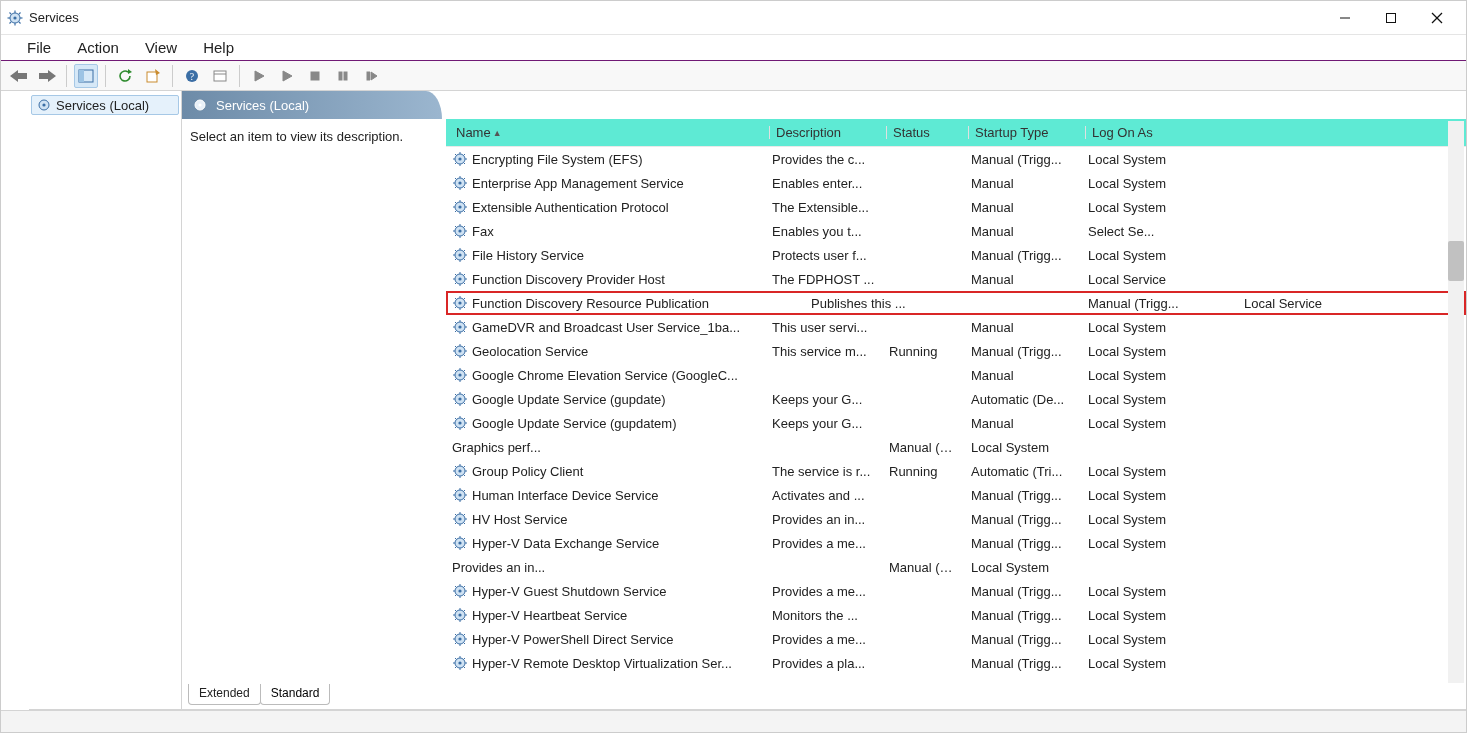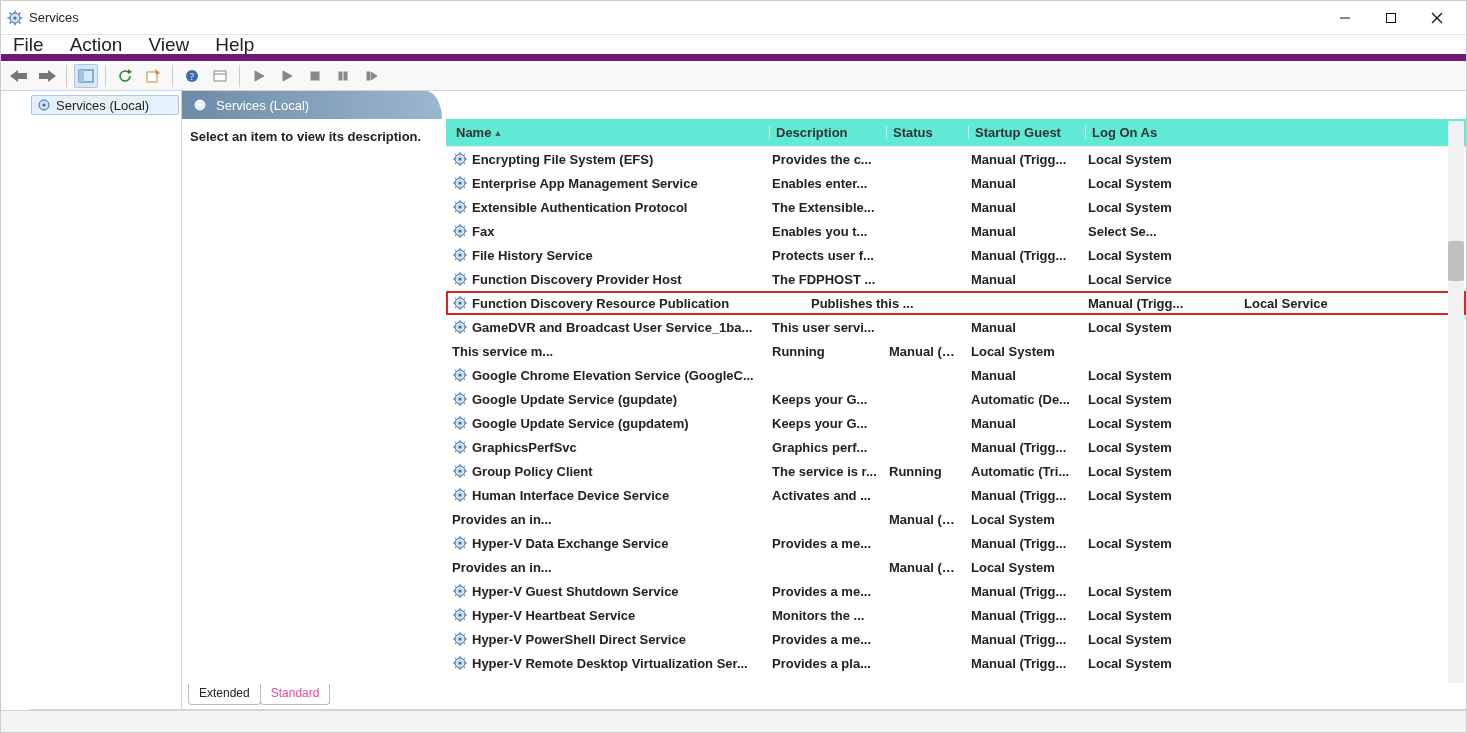"File" .menubar { border-bottom: 7px solid #701a75 -> 1px solid #701a75; font-size: 19px -> 15px; padding: 0 6px -> 0 20px }
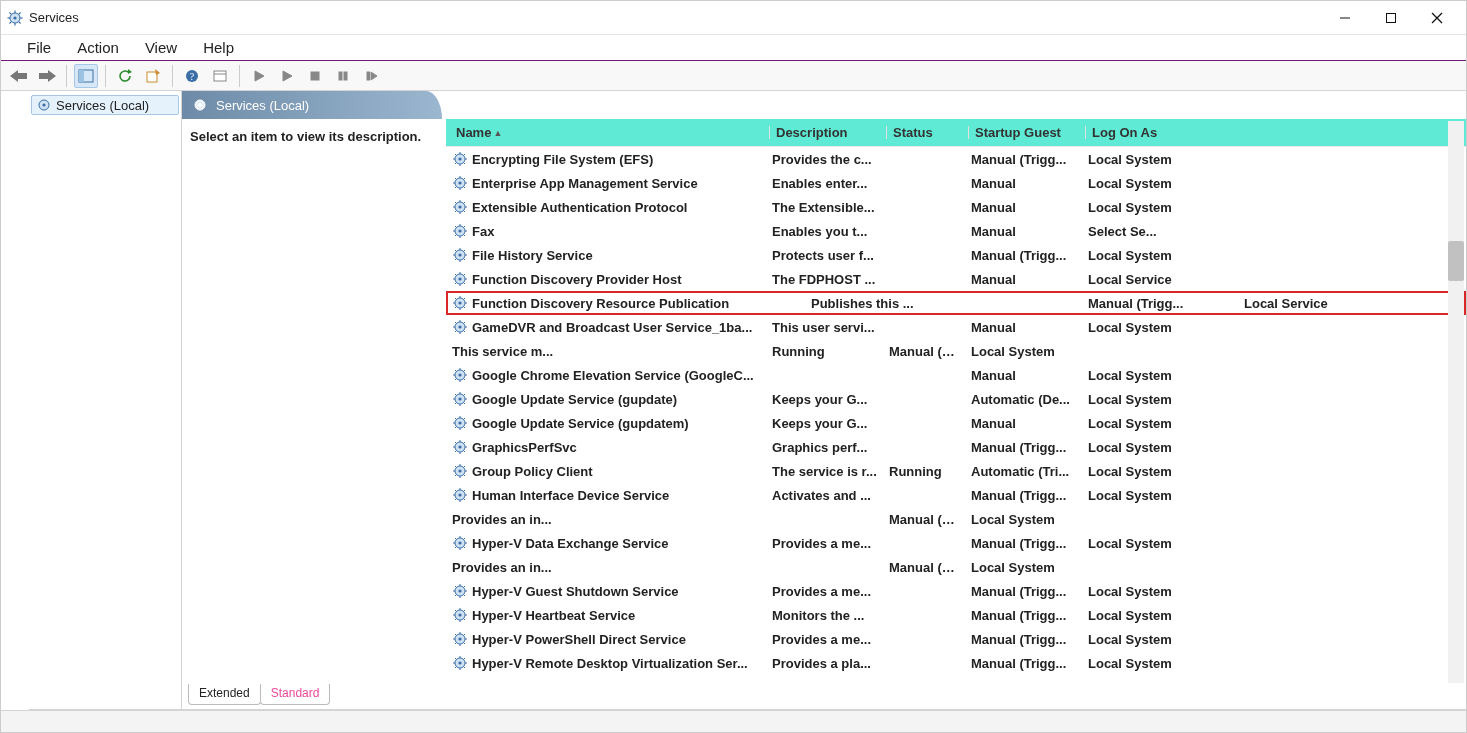"Select an item to view" .content-wrap { font-weight: bold -> none }
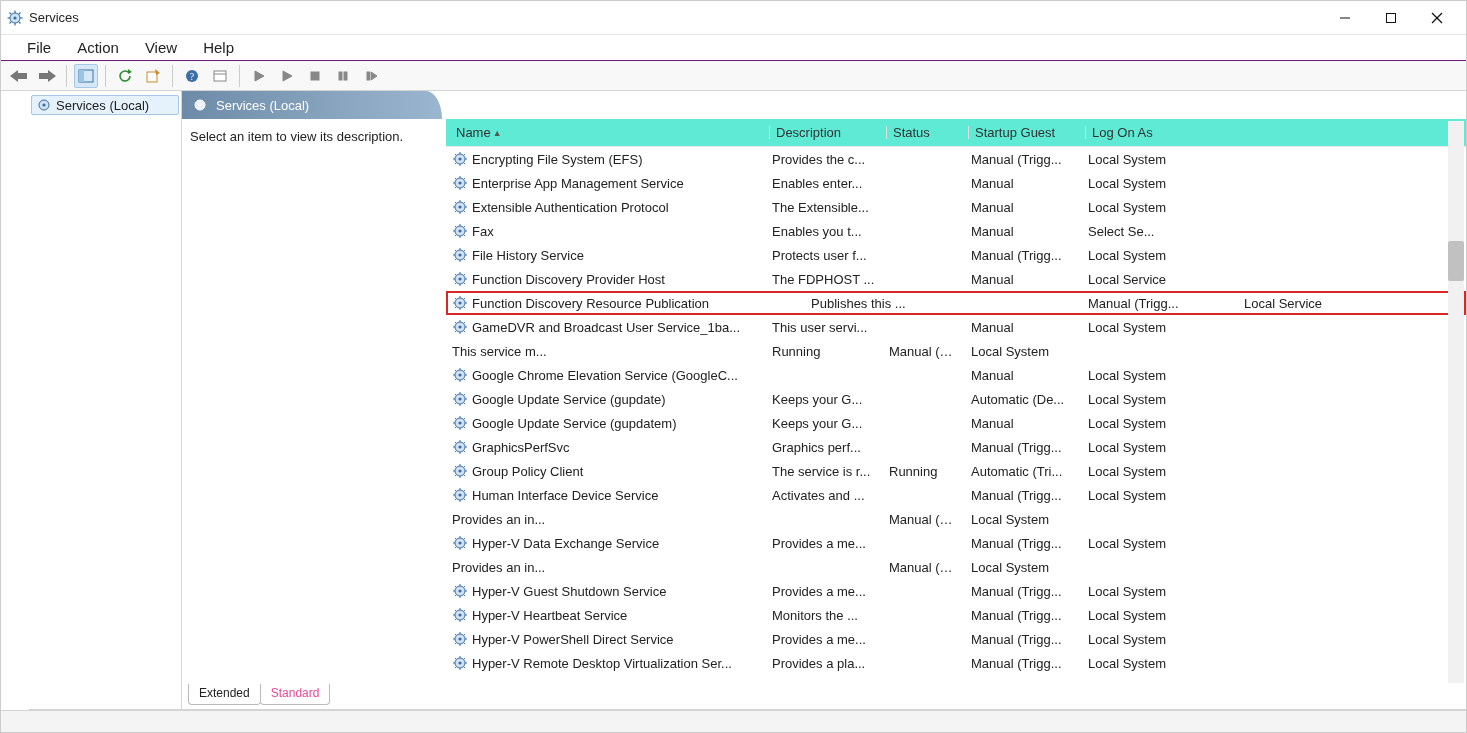"Startup Guest" div.col { text: Guest -> Type }
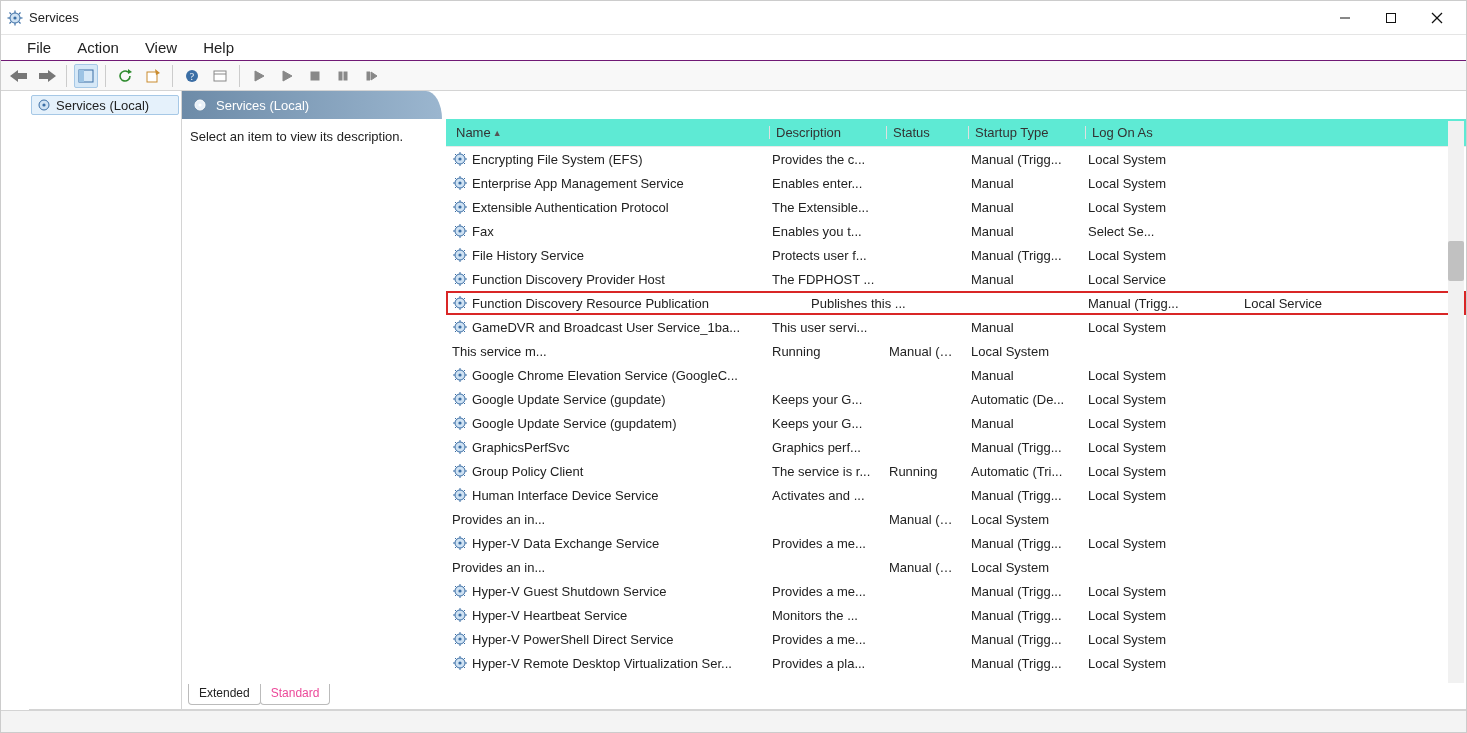"Geolocation Service" div.cell { html: none -> <div> <span> <svg> <circle></circle> <circle></circle> <g> <line></line> <line></line> <line></line> <line></line> <line></line> <line></line> <line></line> <line></line> </g> </svg> </span> <span>Geolocation Service</span> </div> }
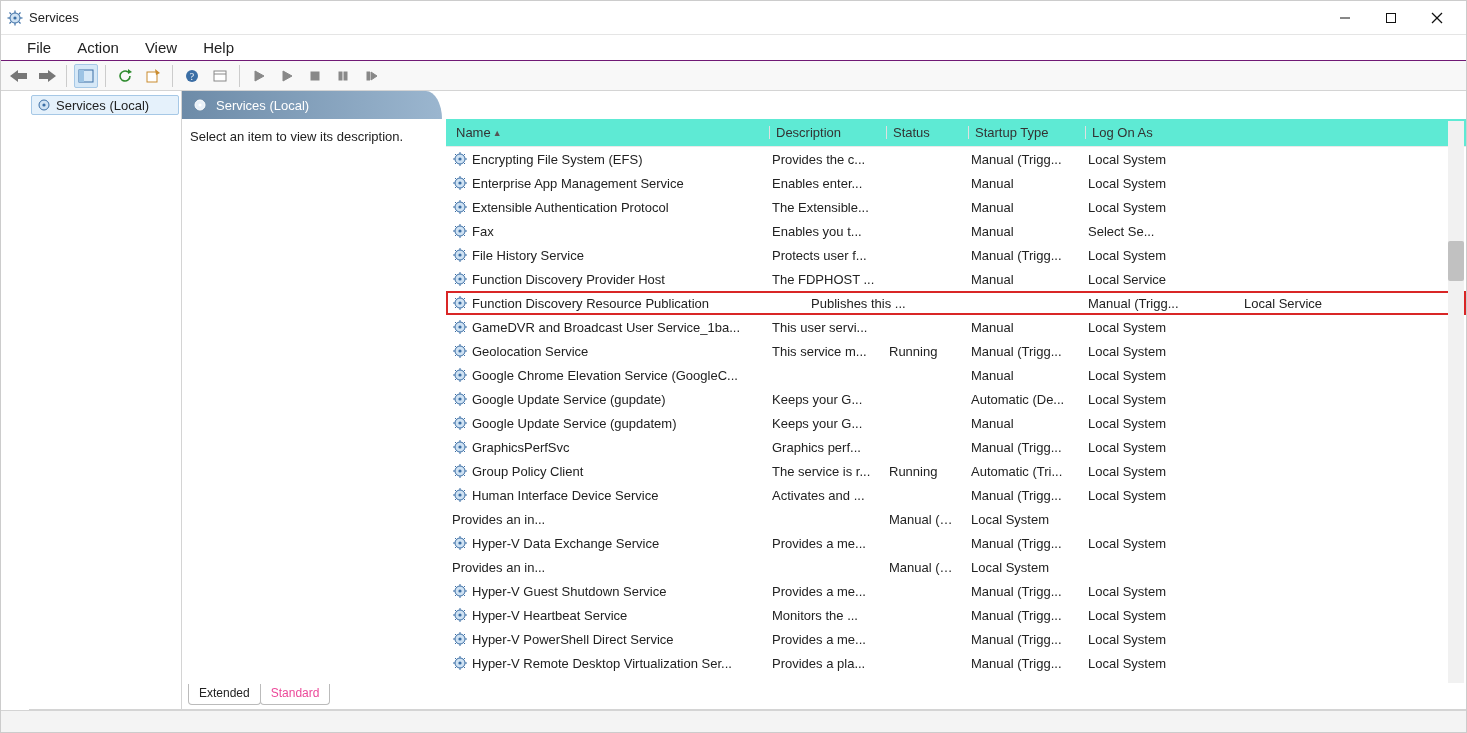"GraphicsPerfSvc" div.cell { html: <div> <span> <svg> <circle></circle> <circle></circle> <g> <line></line> <line></line> <line></line> <line></line> <line></line> <line></line> <line></line> <line></line> </g> </svg> </span> <span>GraphicsPerfSvc</span> </div> -> none }
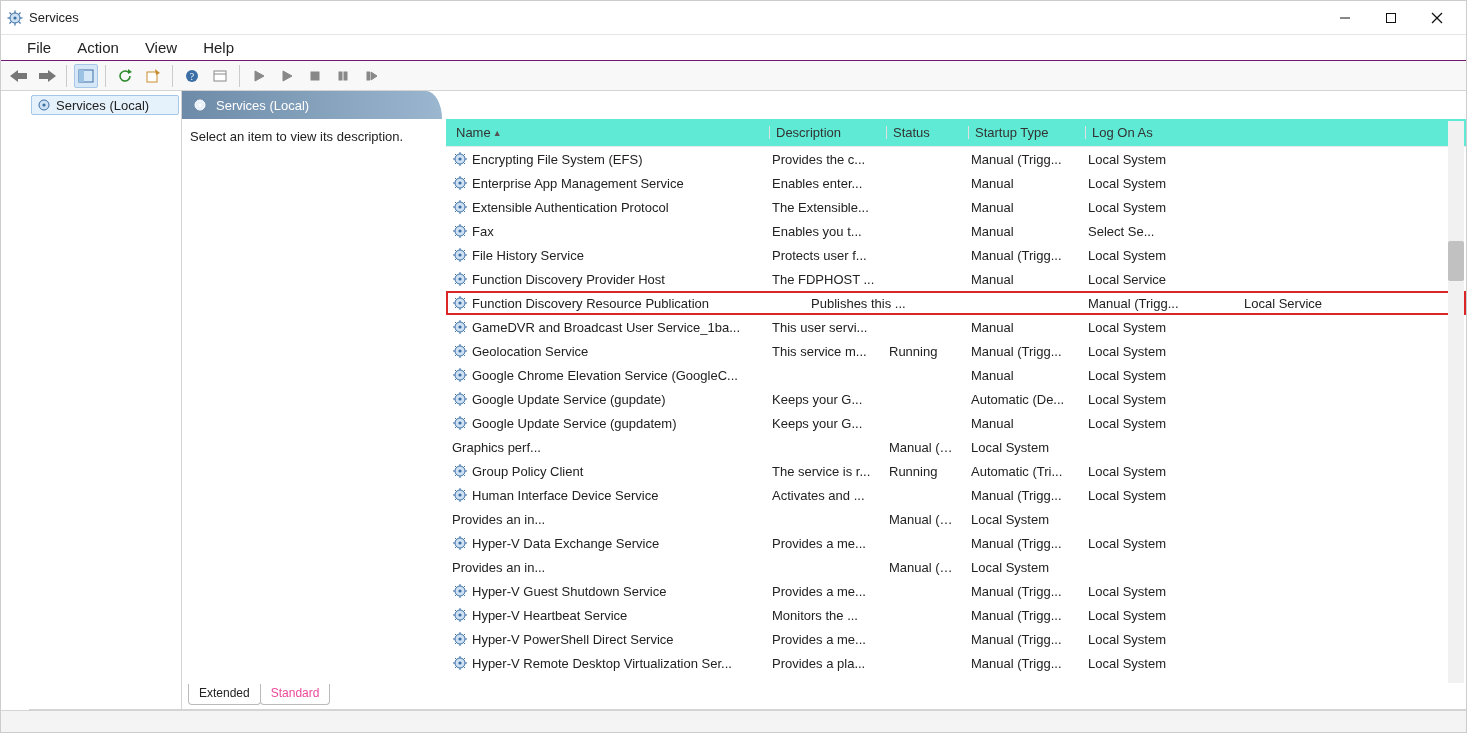"HV Host Service" div.cell { html: none -> <div> <span> <svg> <circle></circle> <circle></circle> <g> <line></line> <line></line> <line></line> <line></line> <line></line> <line></line> <line></line> <line></line> </g> </svg> </span> <span>HV Host Service</span> </div> }
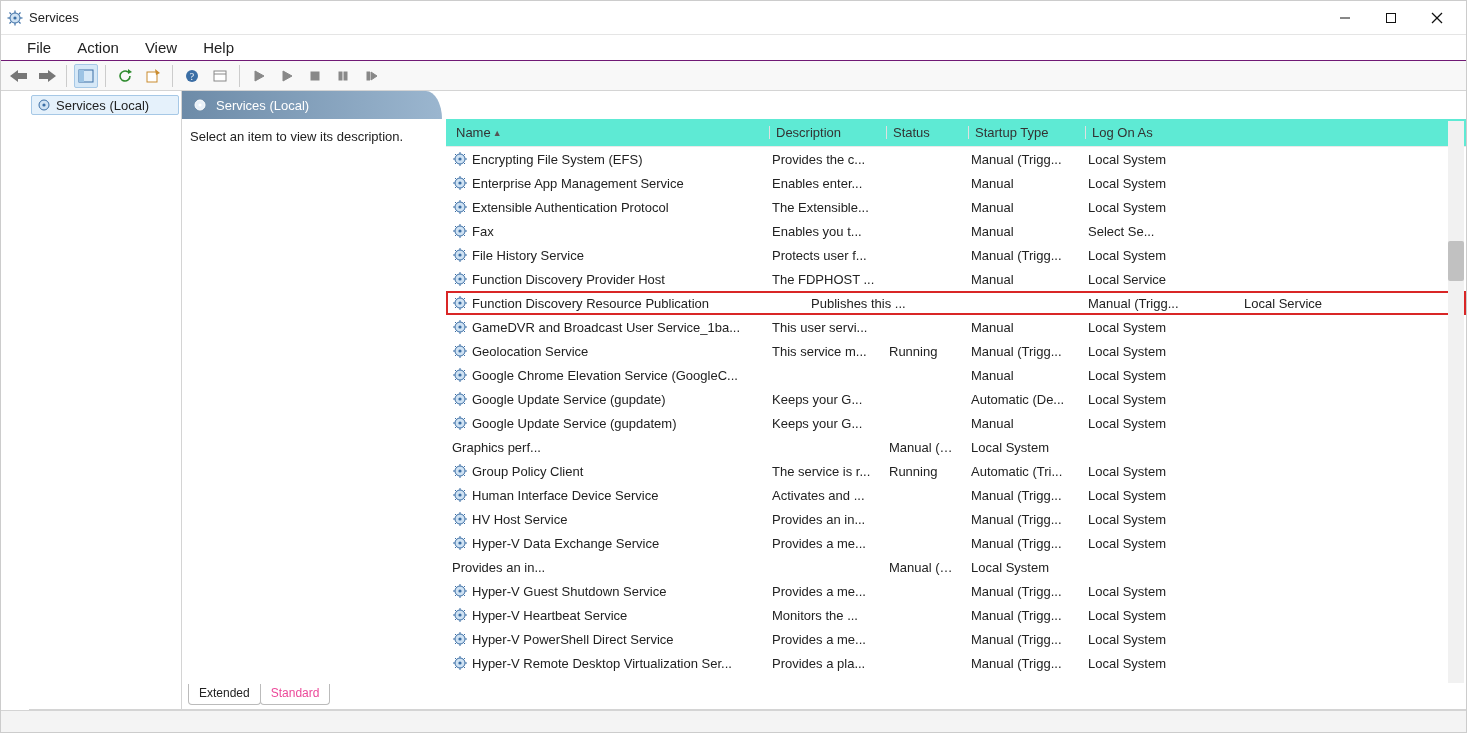"Standard" .tab.inactive { color: #ec4899 -> #000000 }
